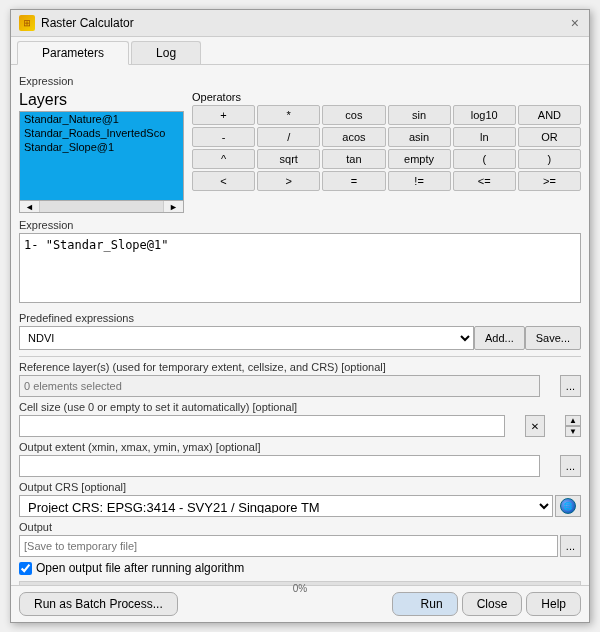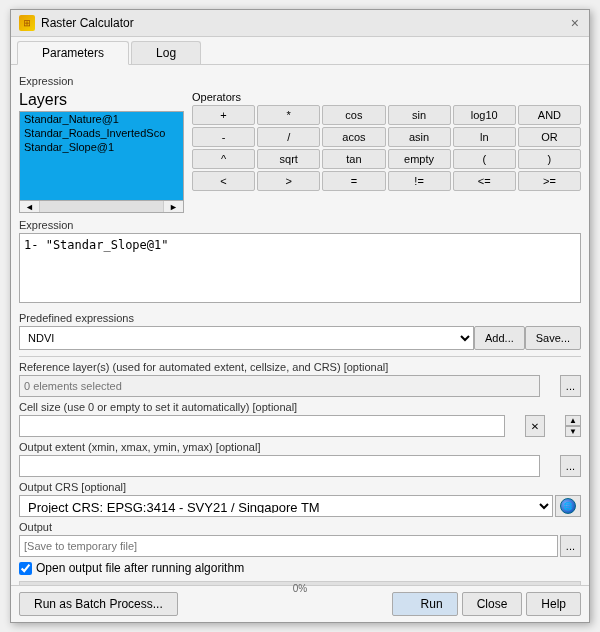"Reference layer(s) (used for automated" div.field-label { text: automated -> temporary }
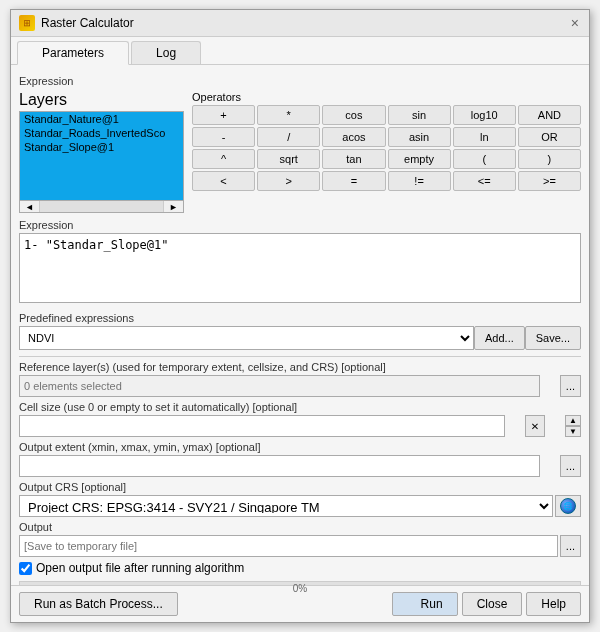"Run as Batch Process..." .action-btn { border-radius: 2px -> 7px }
